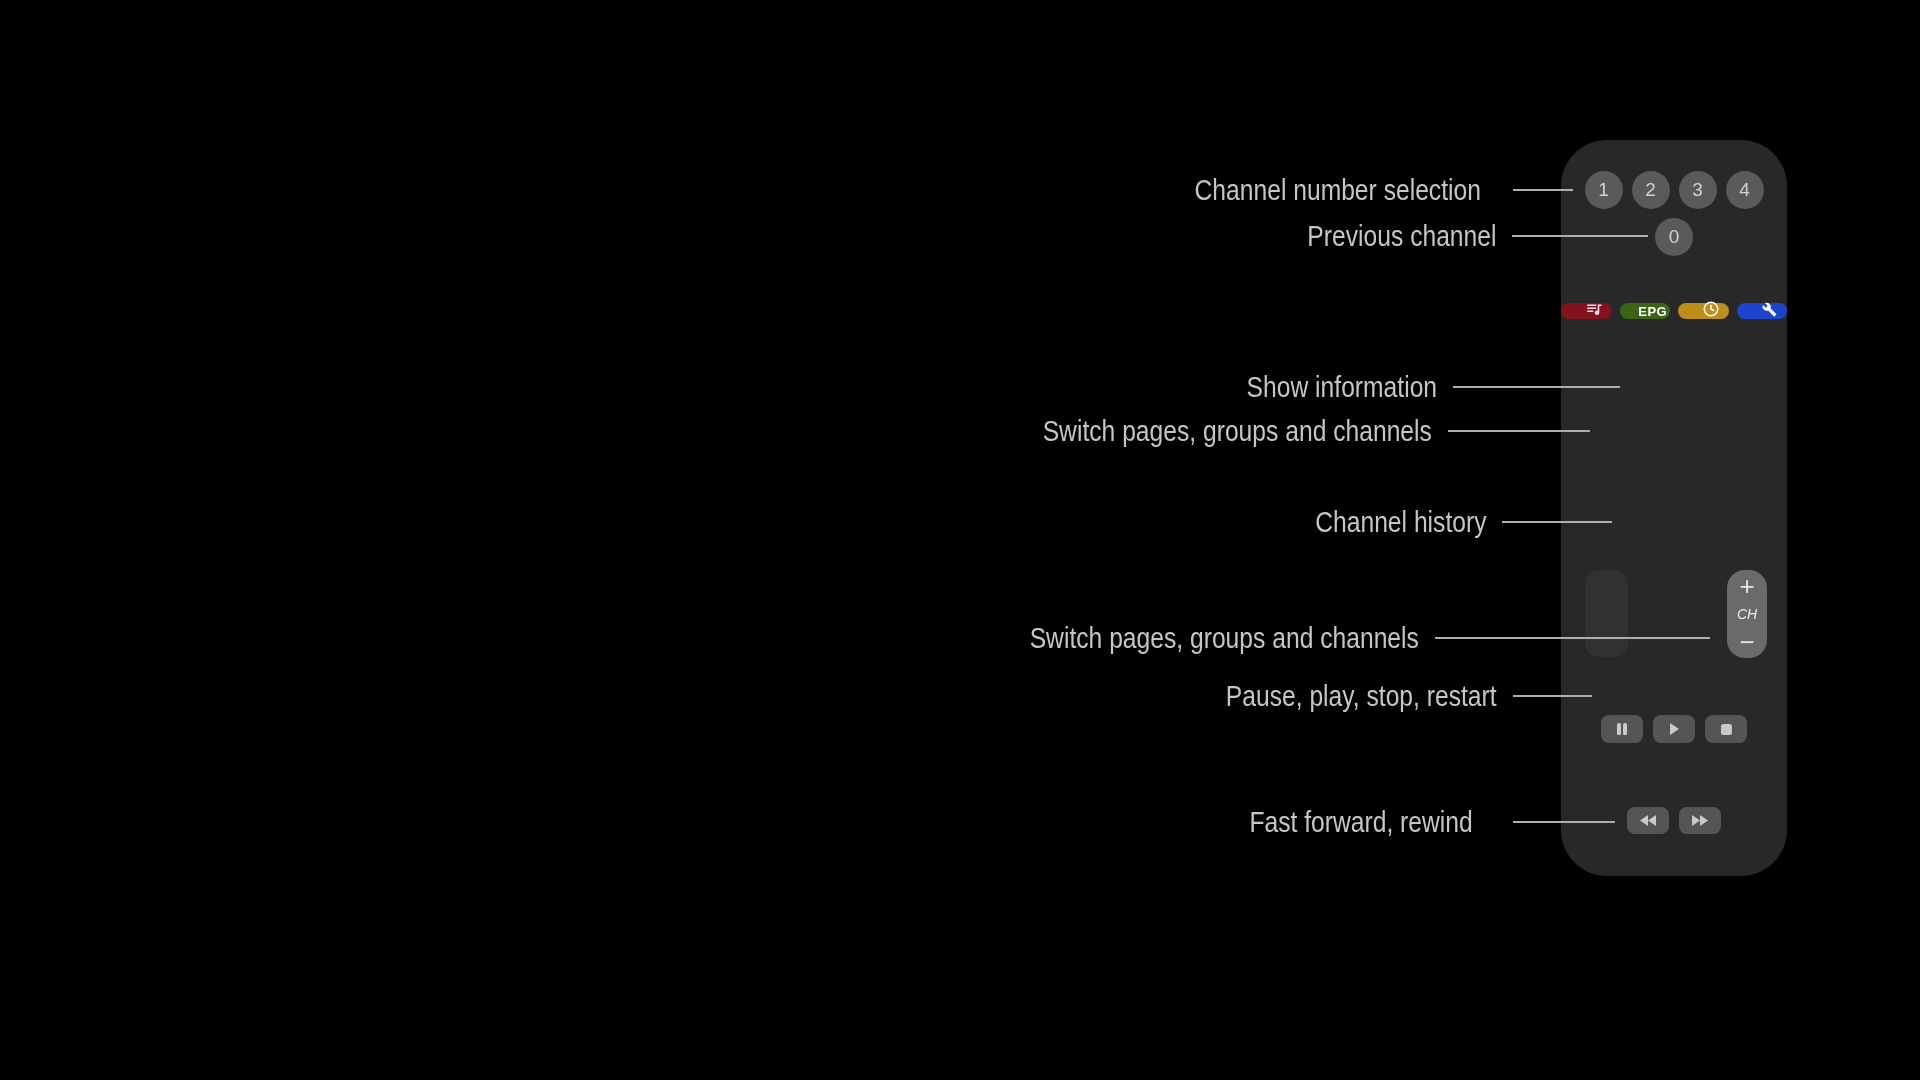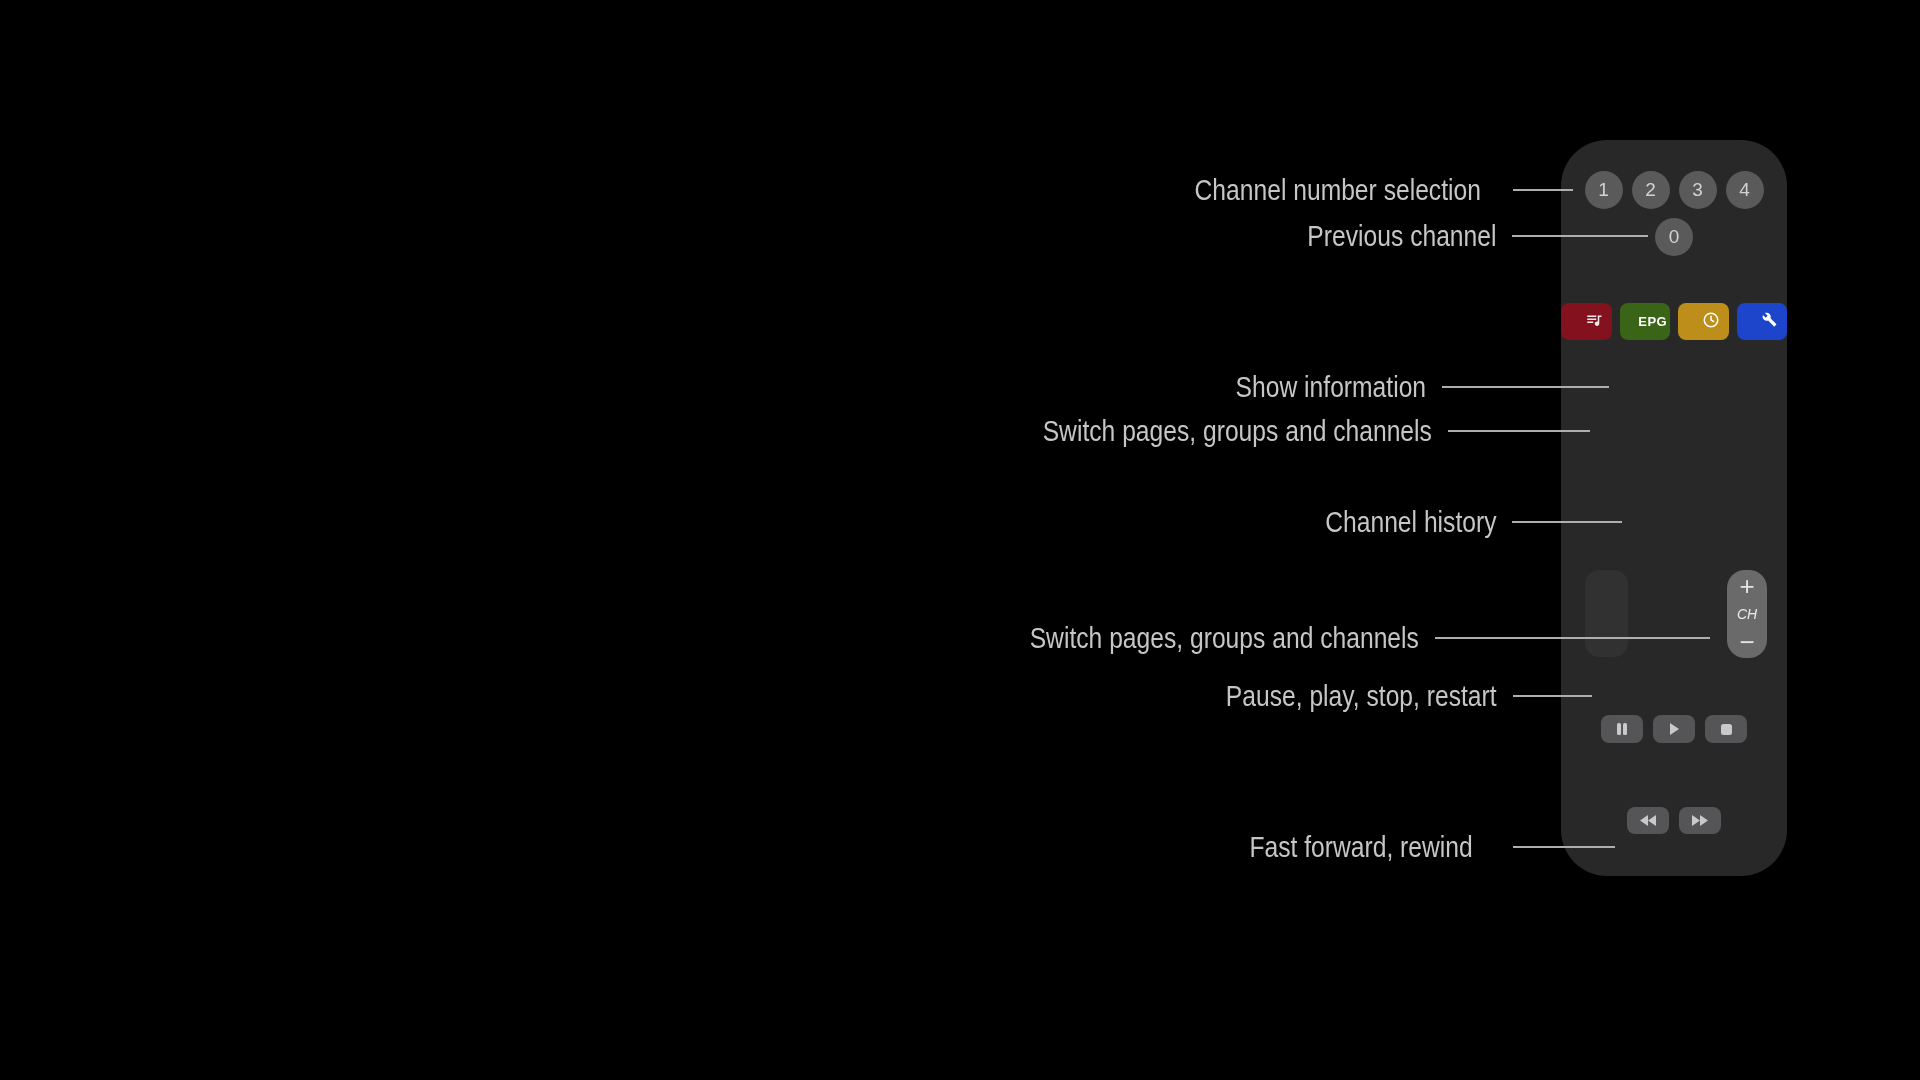"EPG" .cbtn { height: 37px -> 16px }
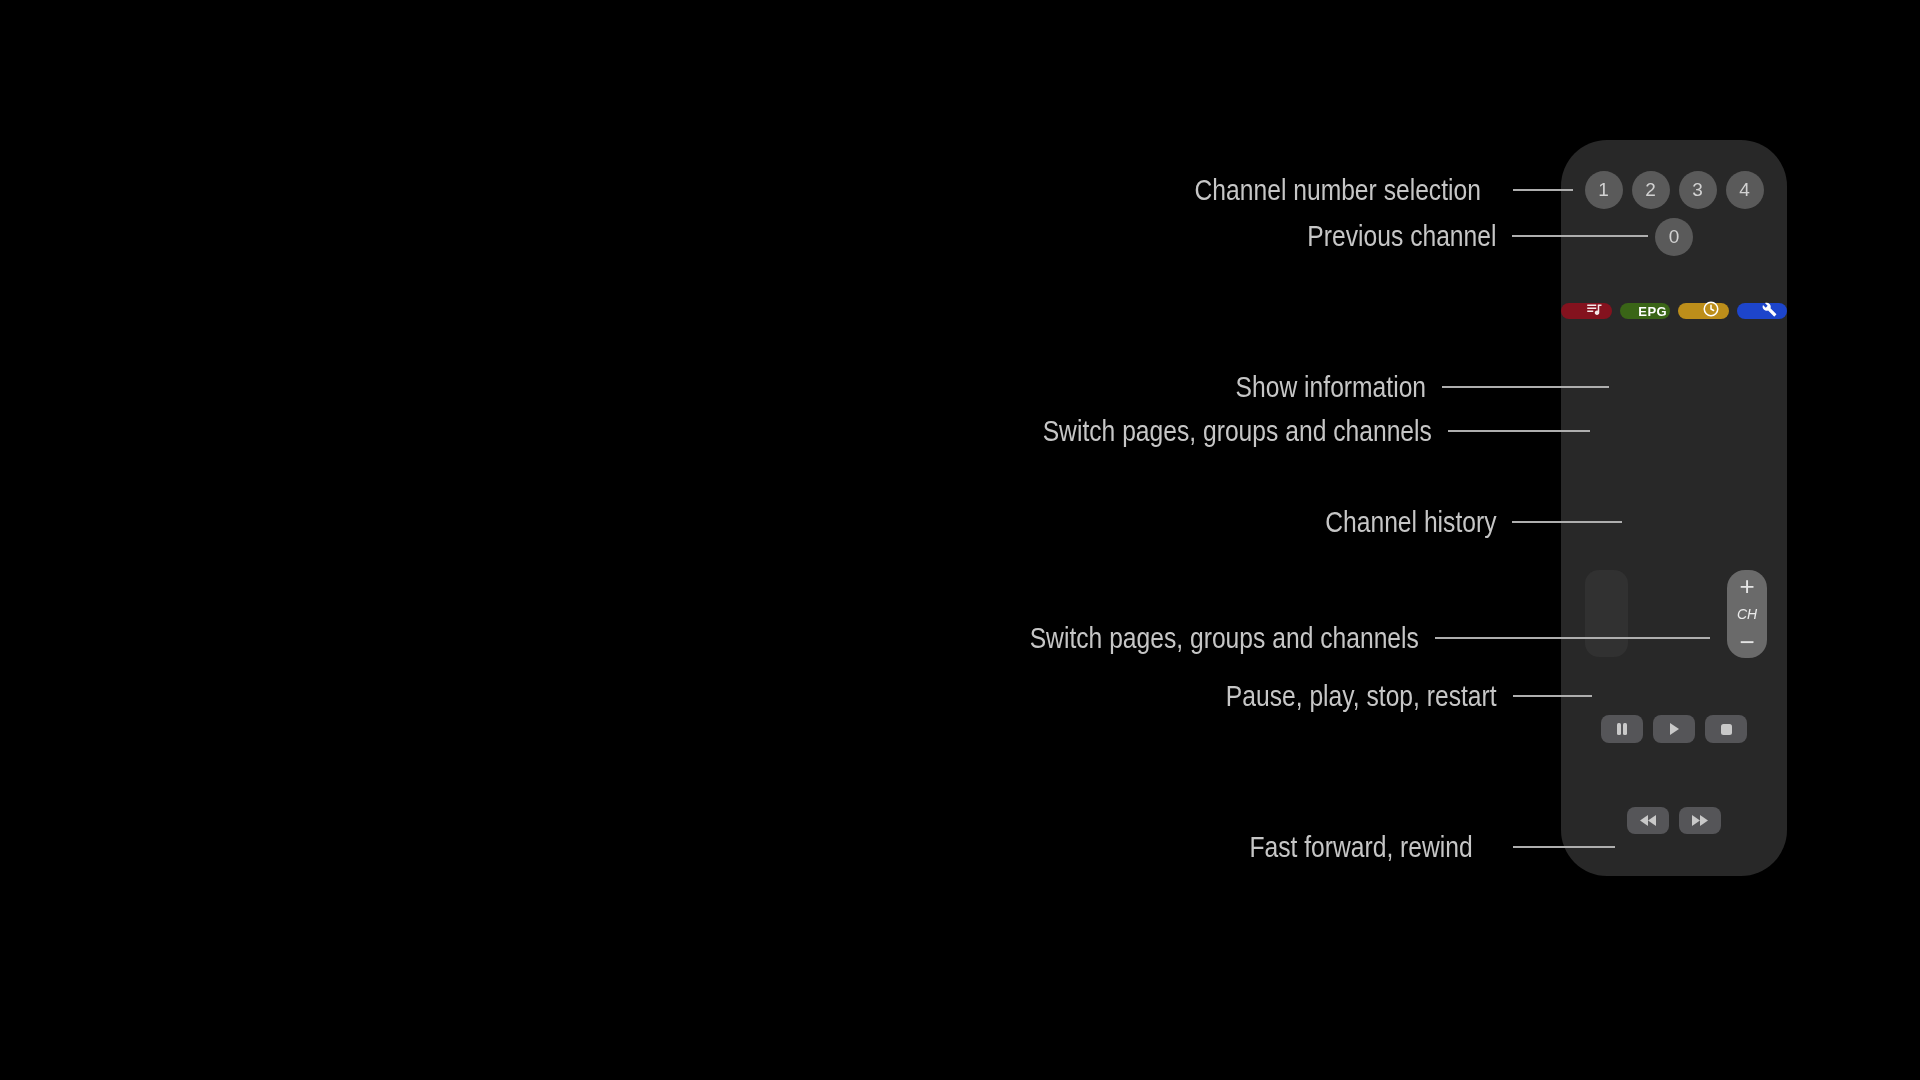"Show information" div.ann { right: 311px -> 300px }
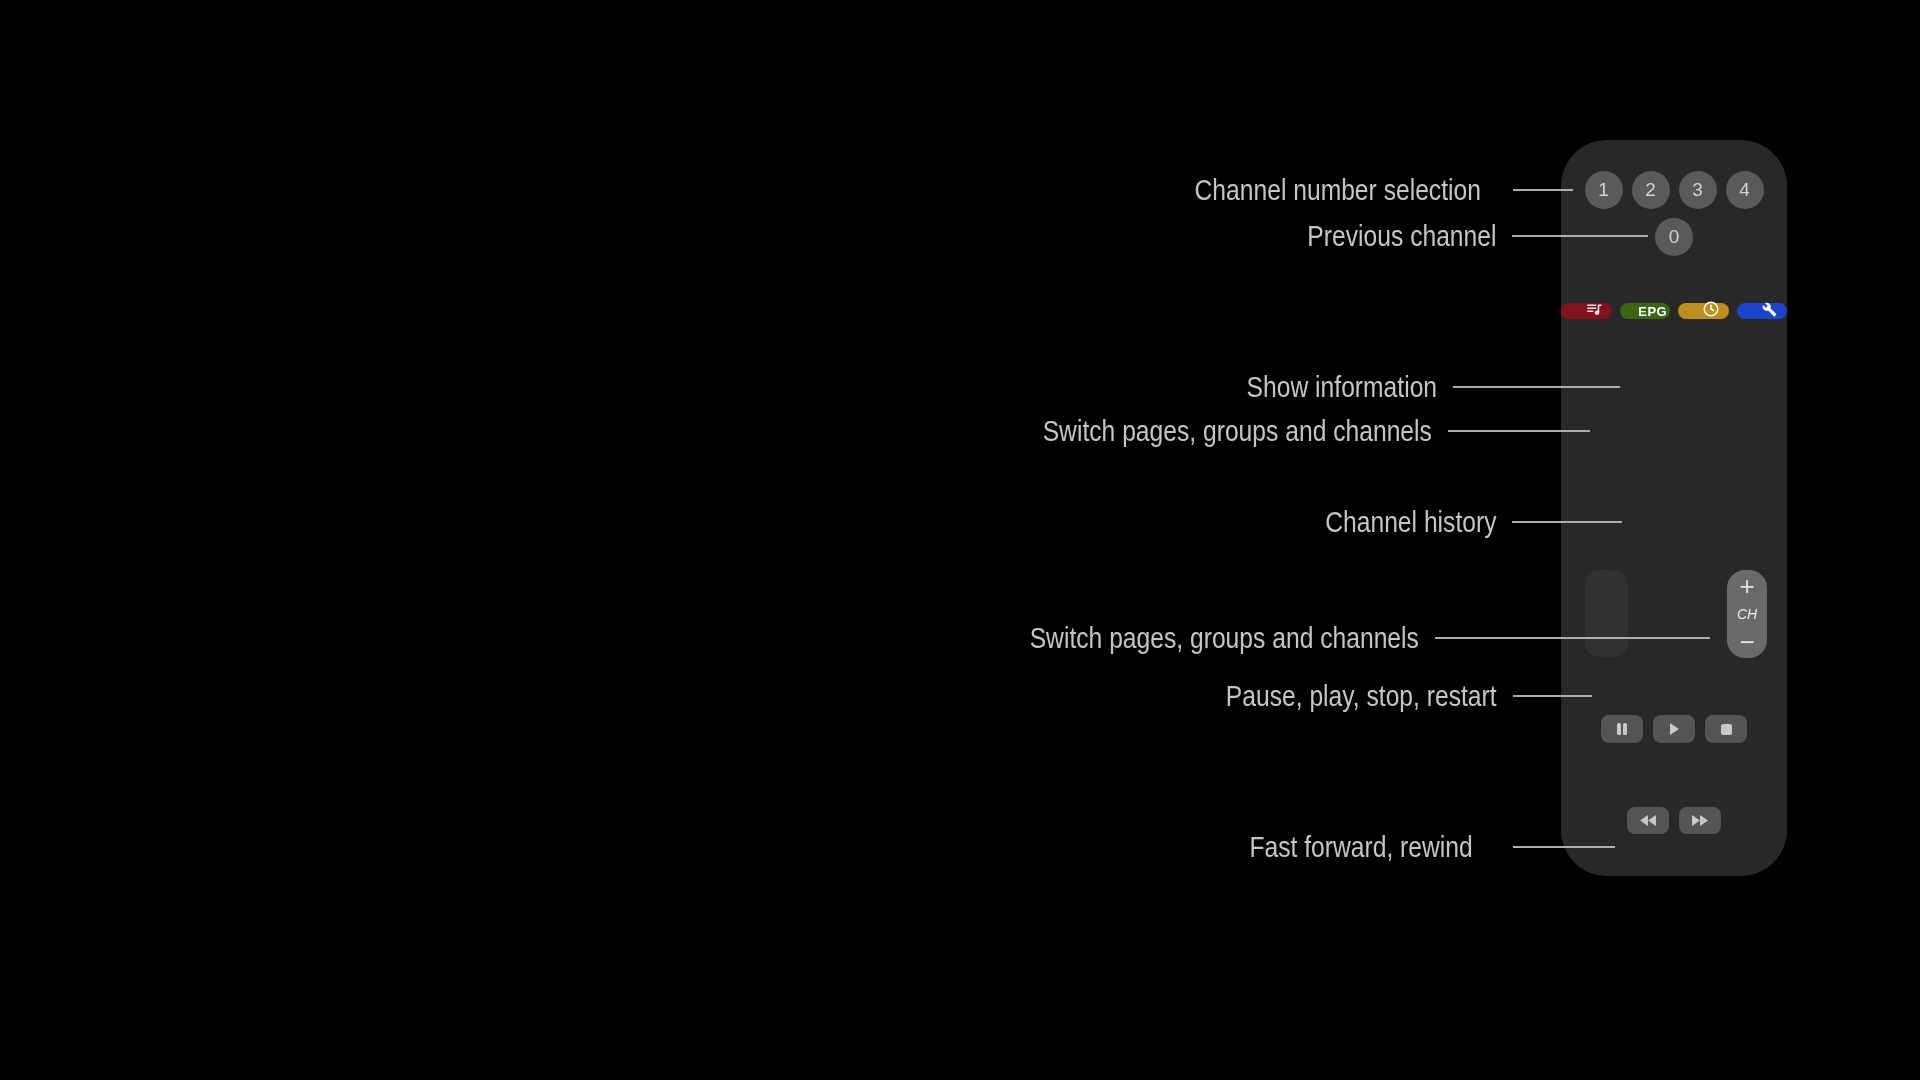"Channel history" div.ann { right: 298px -> 308px }
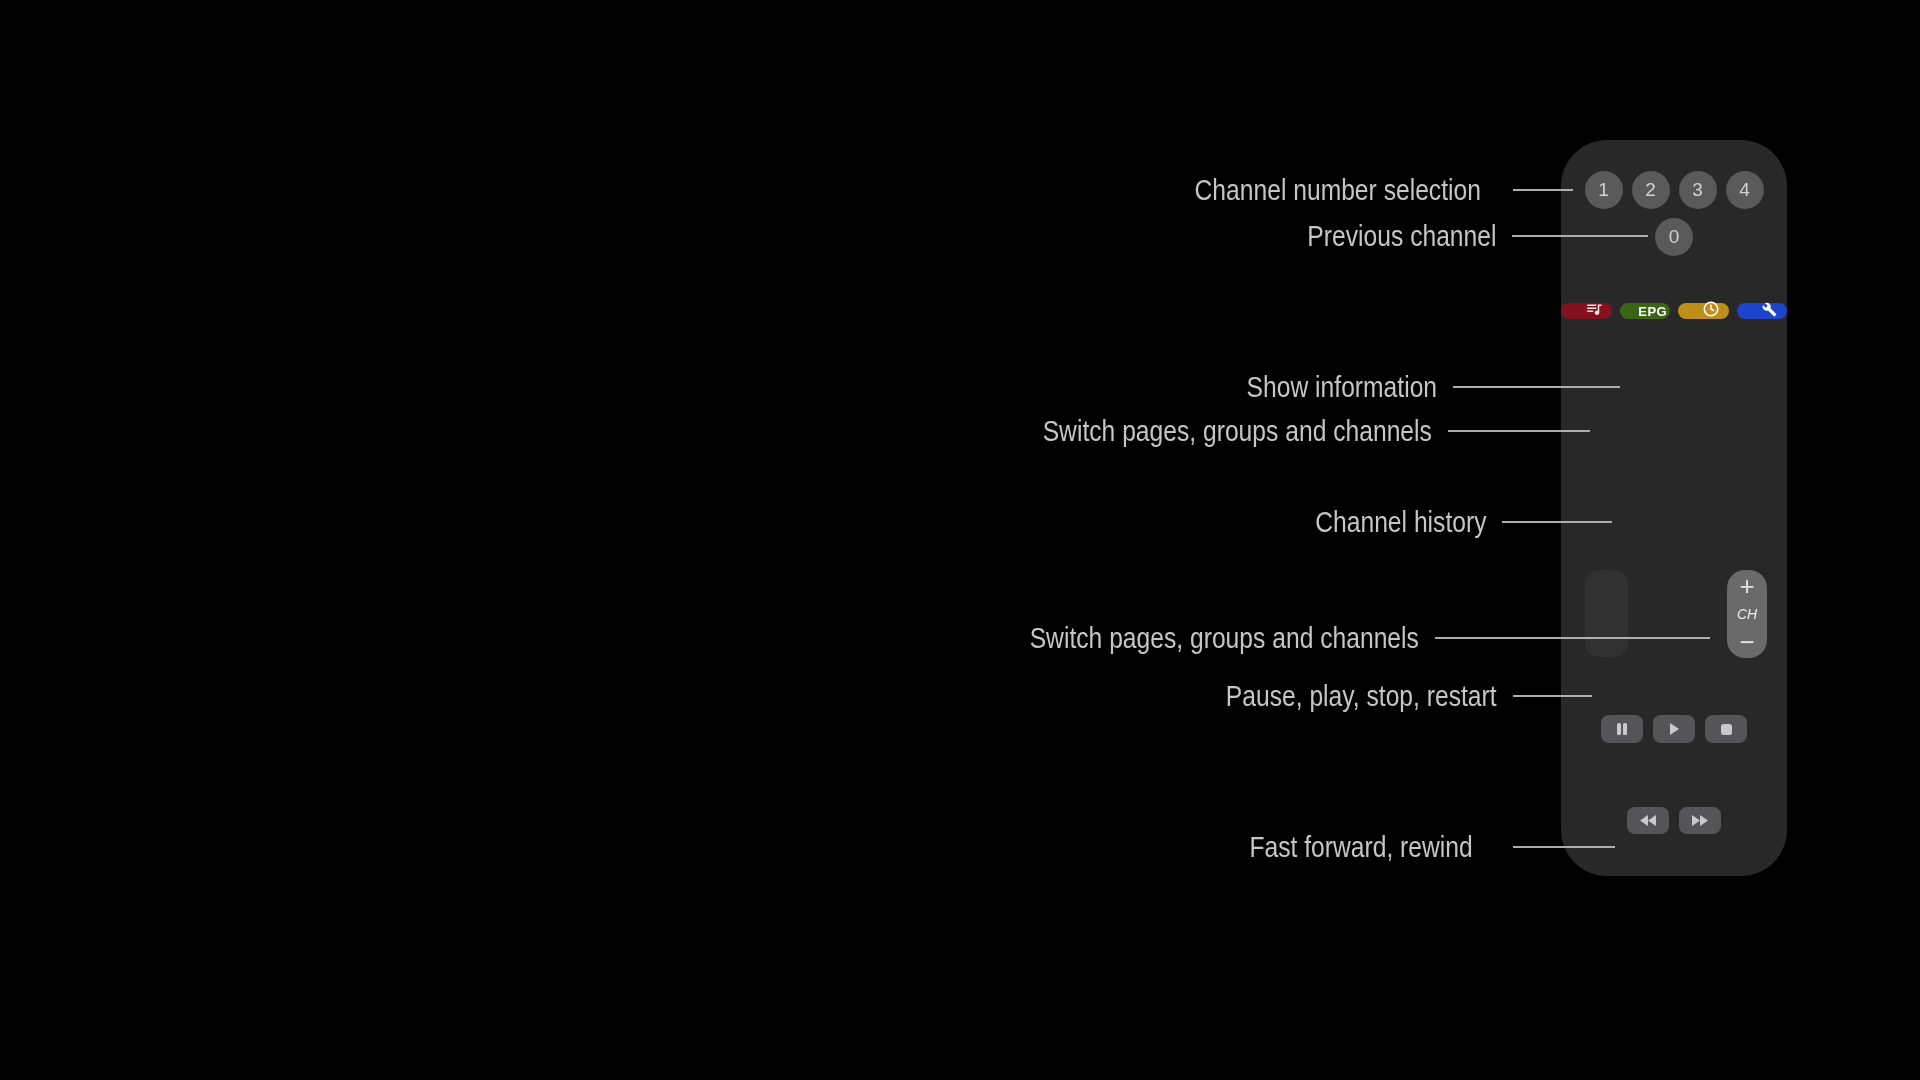"Fast forward, rewind" div.ann { top: 827px -> 802px }
